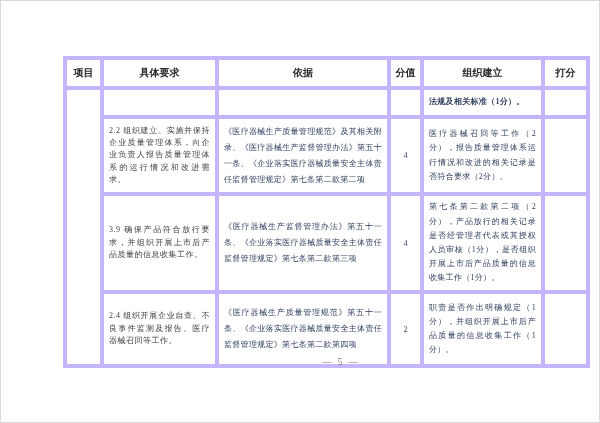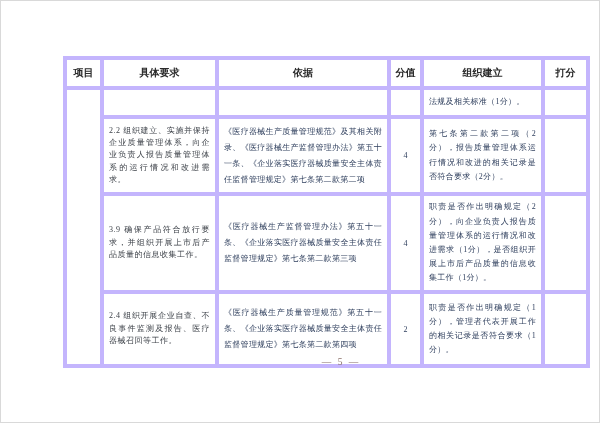"法规及相关标准（1分）。" tr.r-cont { font-weight: none -> bold }
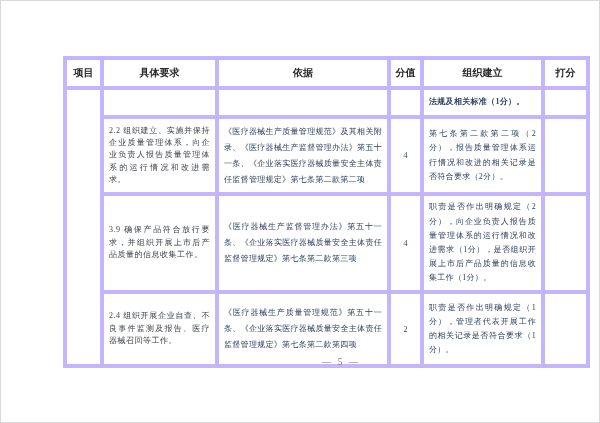"第七条第二款第二项（2分），报告质量管理体系运行情况和改进的相关记录是否符合要求" td.cell-points { text: 第七条第二款第二项 -> 医疗器械召回等工作 }
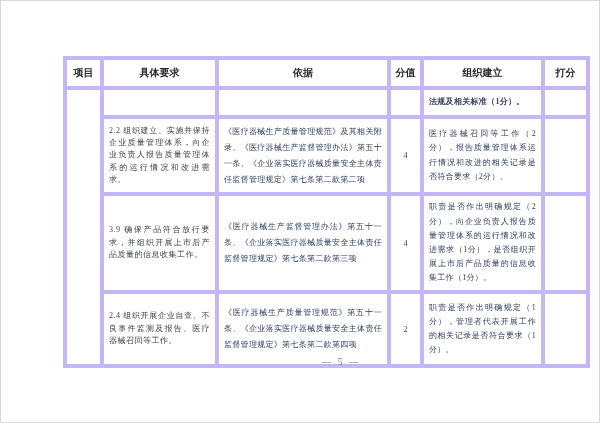"职责是否作出明确规定（2分），向企业负责人报告质量管理体系的运行情况和改进需求（" td.cell-points { text: 职责是否作出明确规定（2分），向企业负责人报告质量管理体系的运行情况和改进需求 -> 第七条第二款第二项（2分），产品放行的相关记录是否经管理者代表或其授权人员审核 }
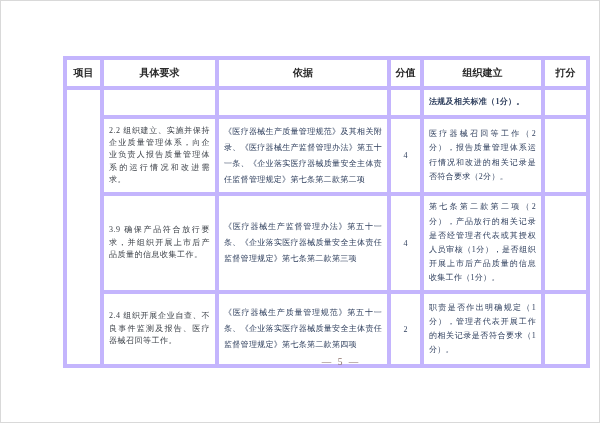"职责是否作出明确规定（1分），管理者代表开展工作的相关记录是否符合要求（1分）。" td.cell-points { text: 管理者代表开展工作的相关记录是否符合要求 -> 并组织开展上市后产品质量的信息收集工作 }
